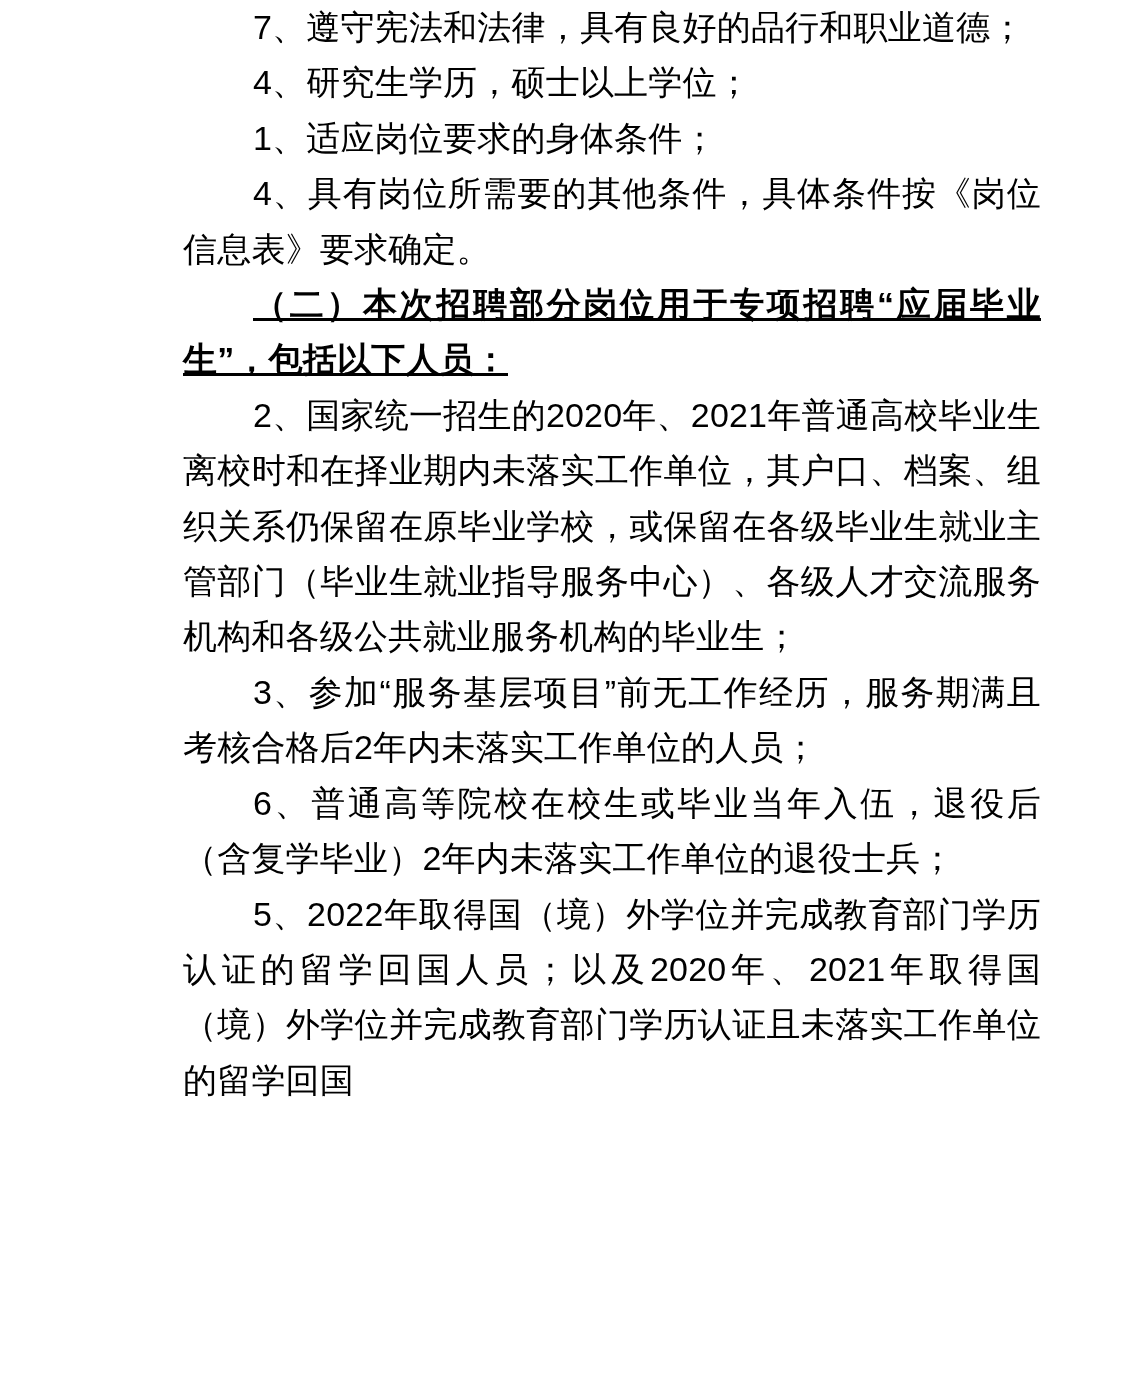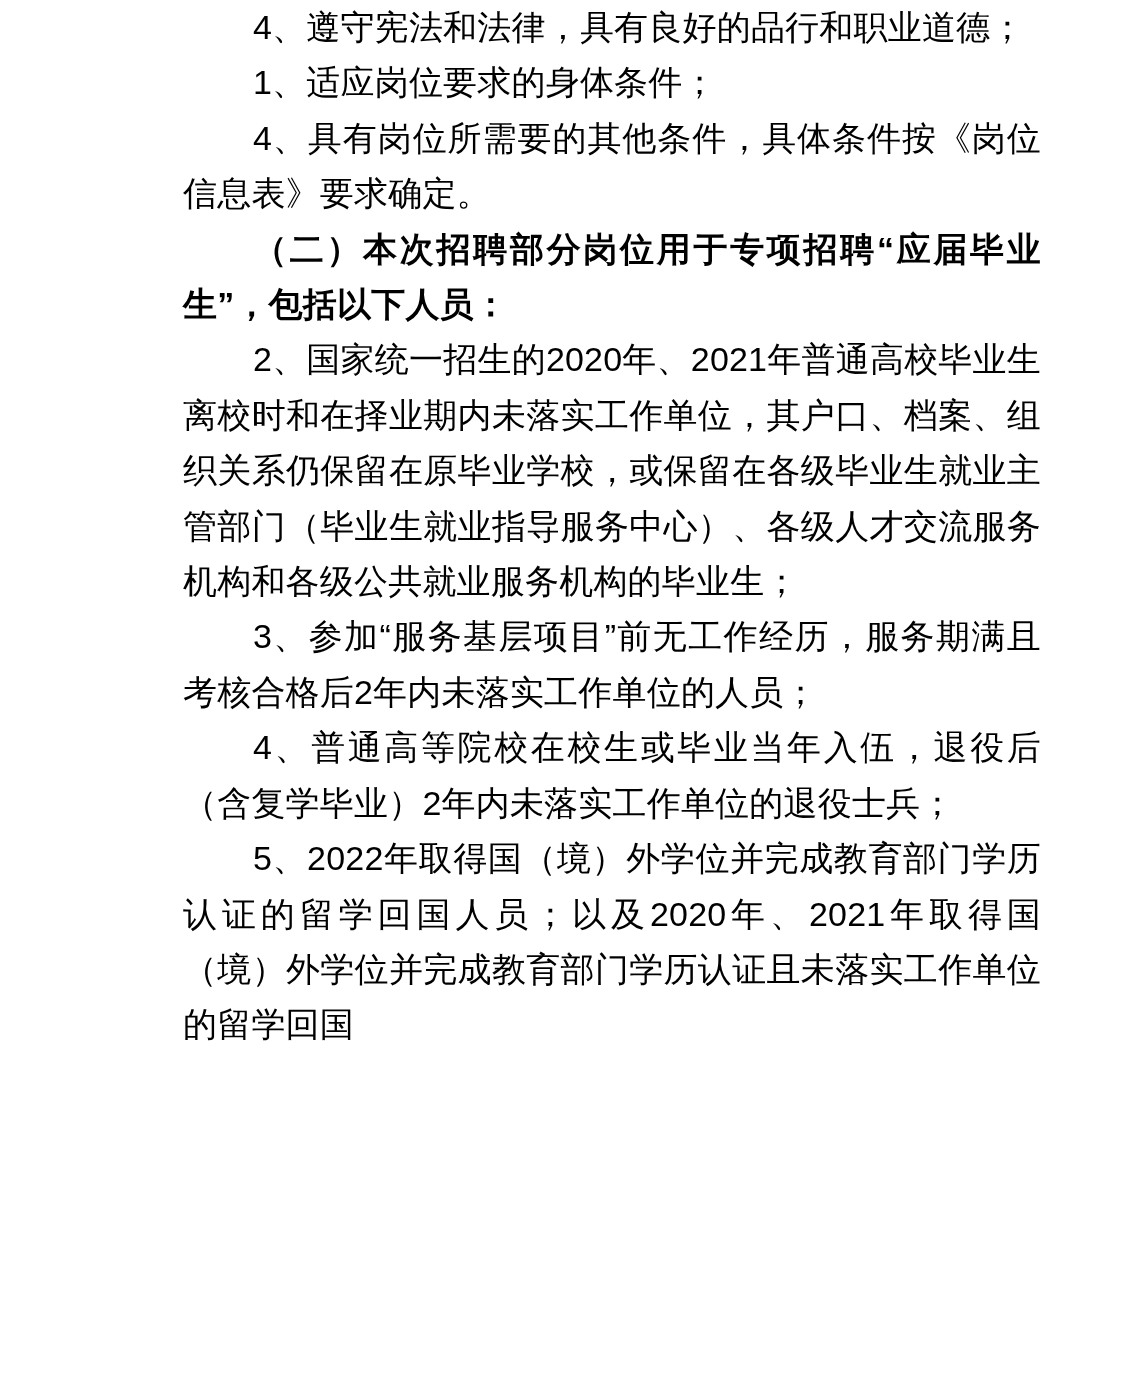"4、遵守宪法和法律，具有良好的品行和职业道德；" p.para { text: 4 -> 7 }
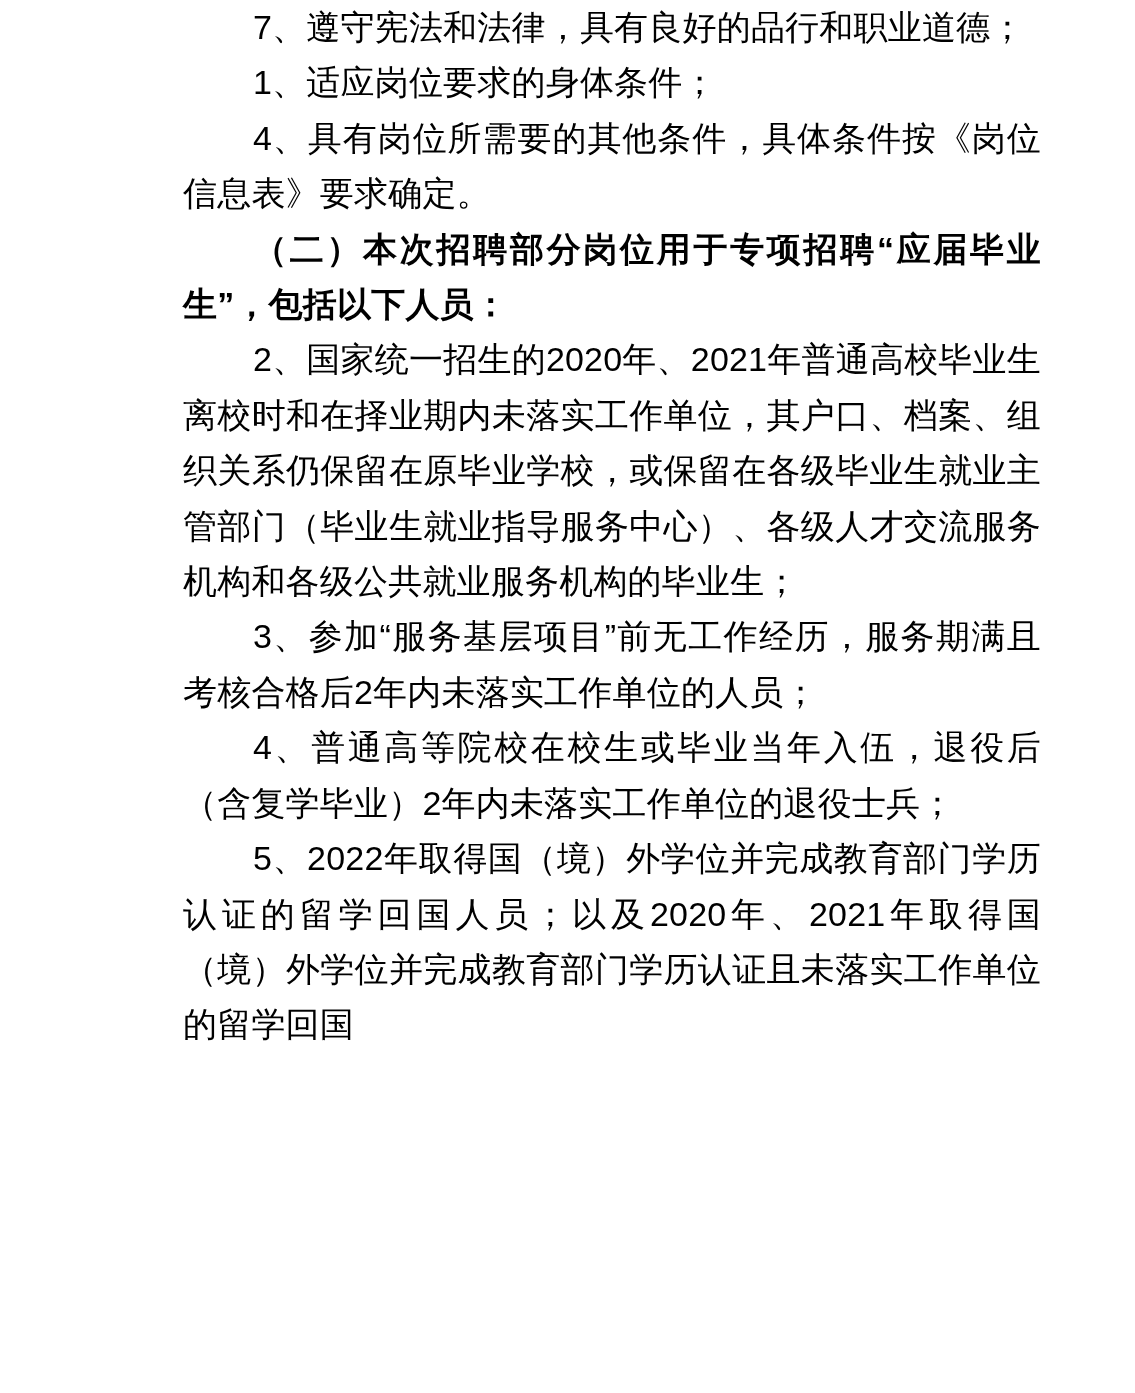"4、研究生学历，硕士以上学位；" p.para { html: none -> <p>4、研究生学历，硕士以上学位；</p> }
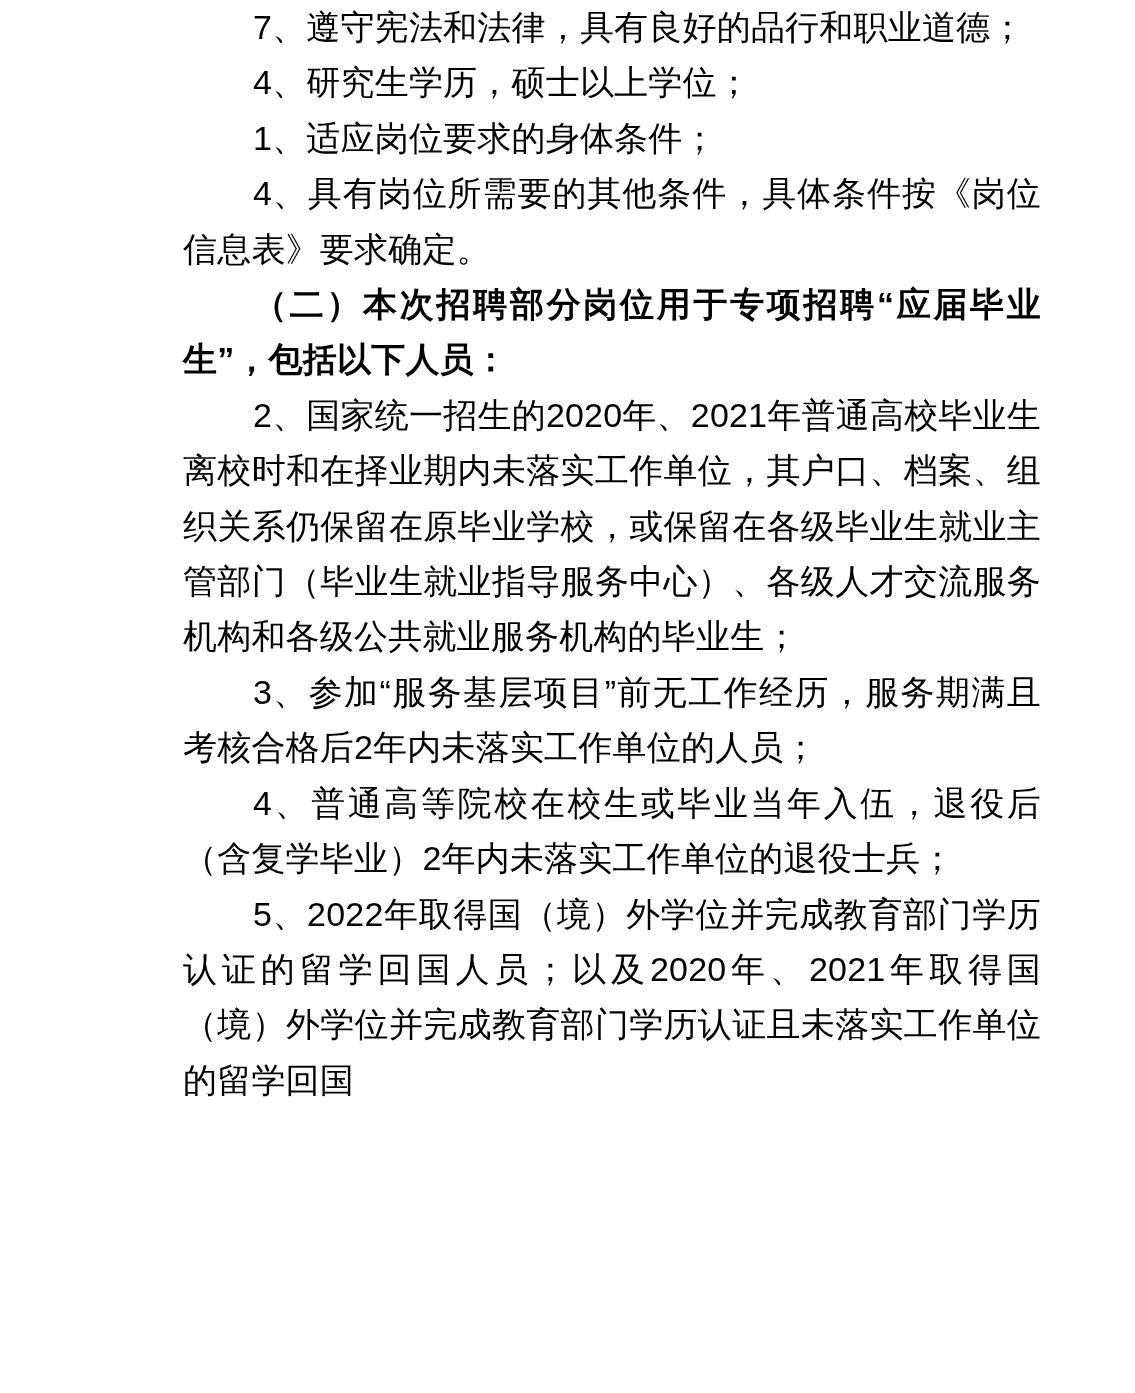"（二）本次招聘部分岗位用于专项招聘“应届毕业生”，包括以下人员：" p.para.bold { text-decoration: none -> underline }
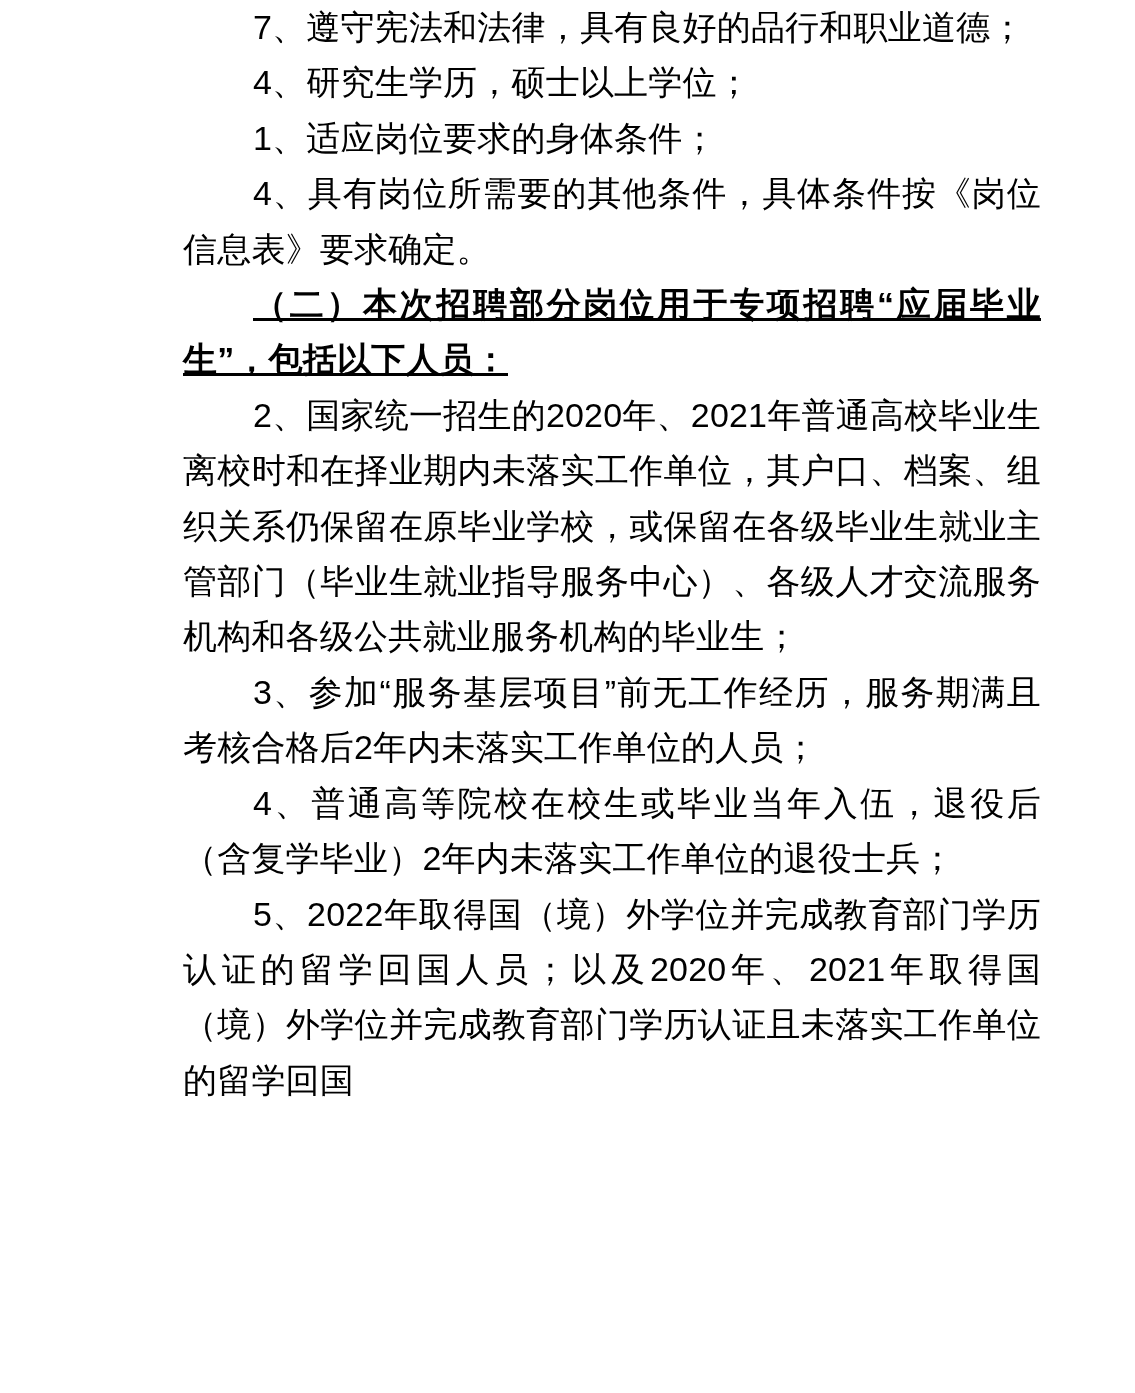"4、普通高等院校在校生或毕业当年入伍，退役后（含复学毕业）2年内未落实工作单位的" p.para { text: 4 -> 6 }
